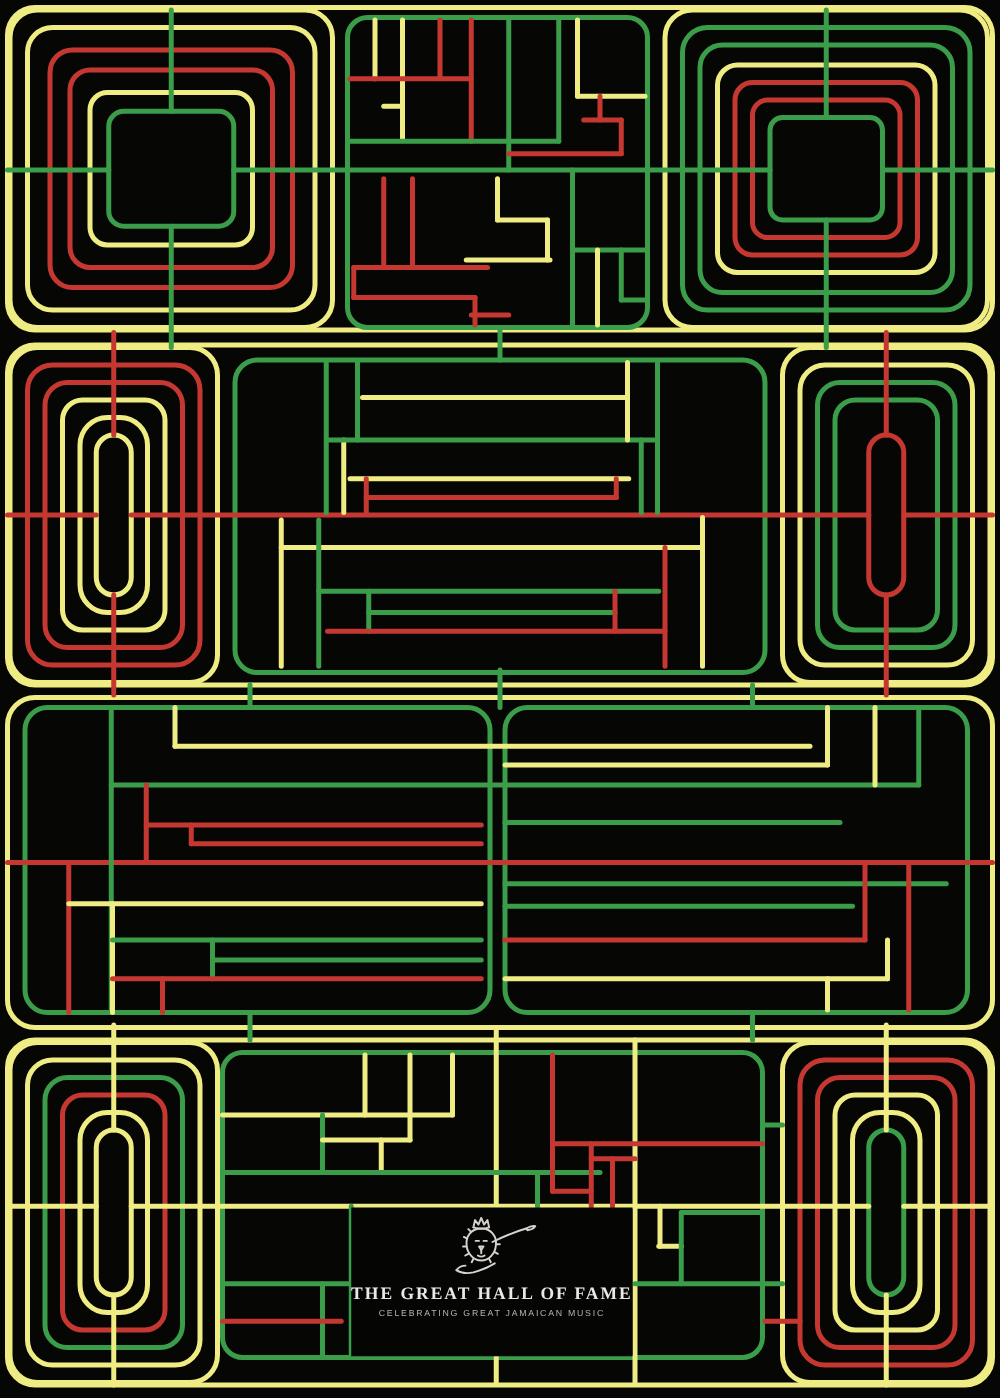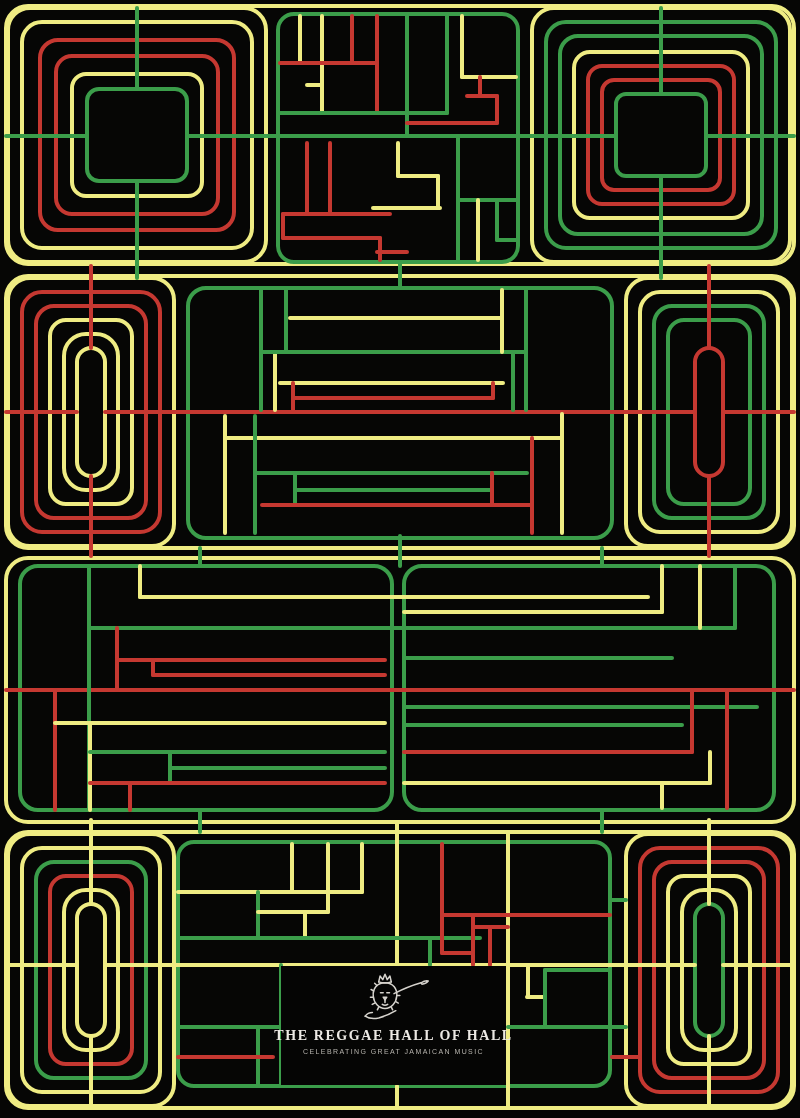"THE REGGAE HALL OF HALL" div.title { text: REGGAE HALL OF HALL -> GREAT HALL OF FAME }
